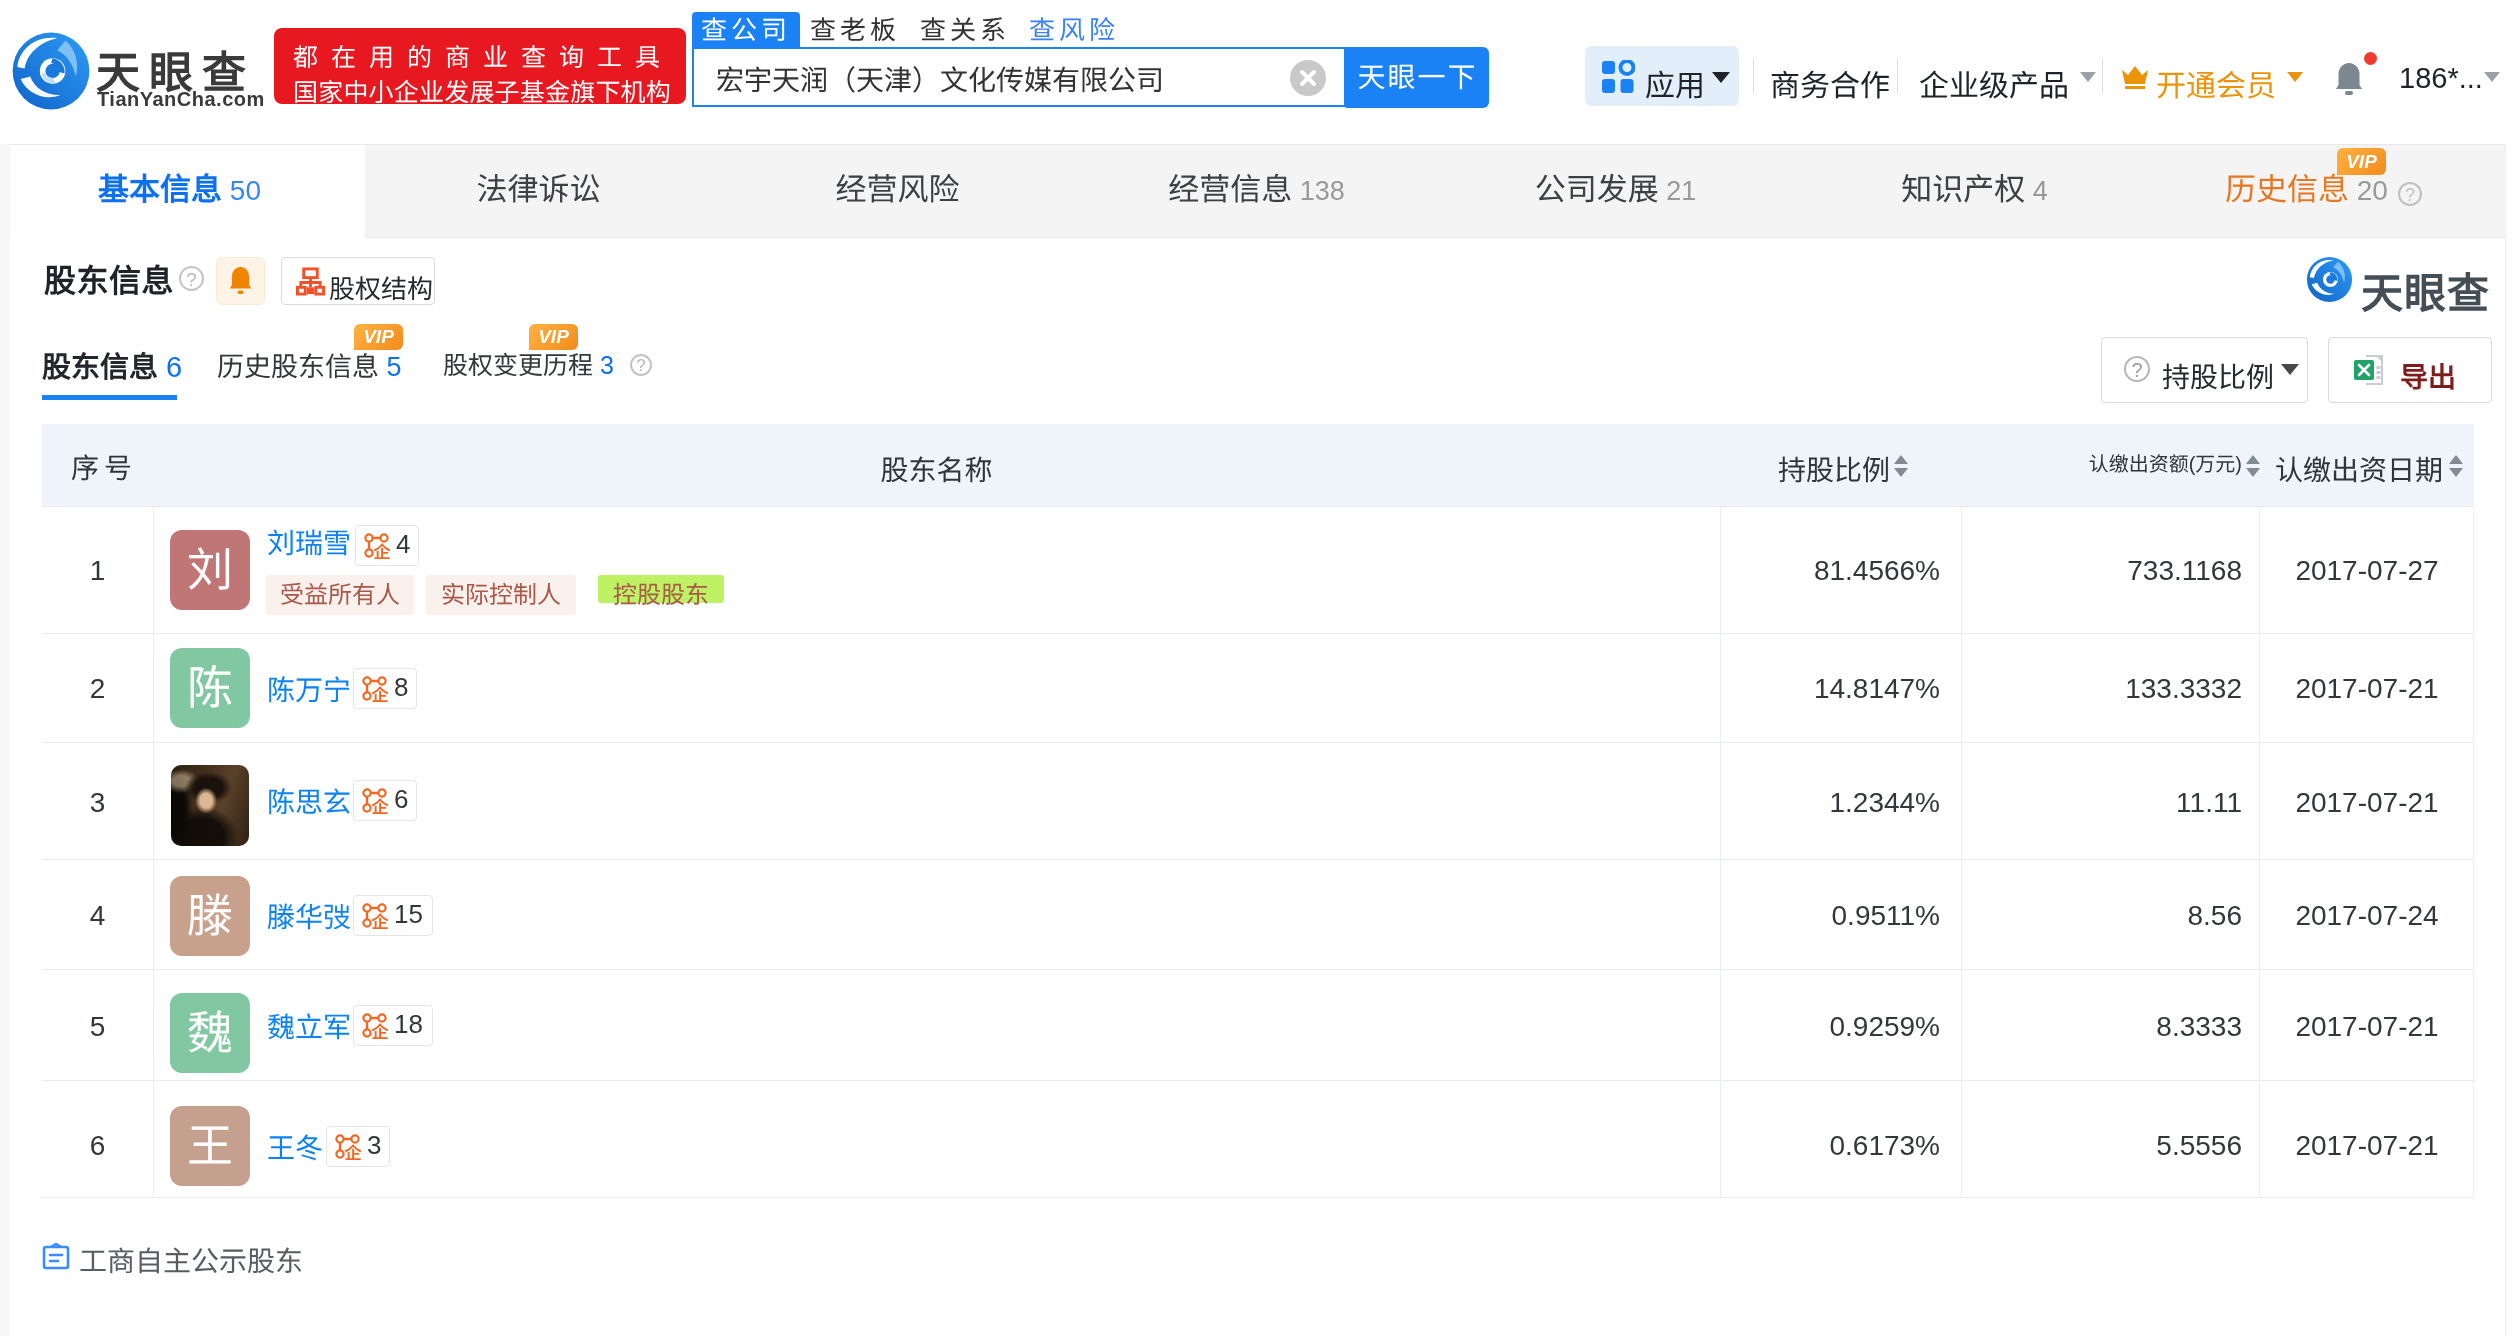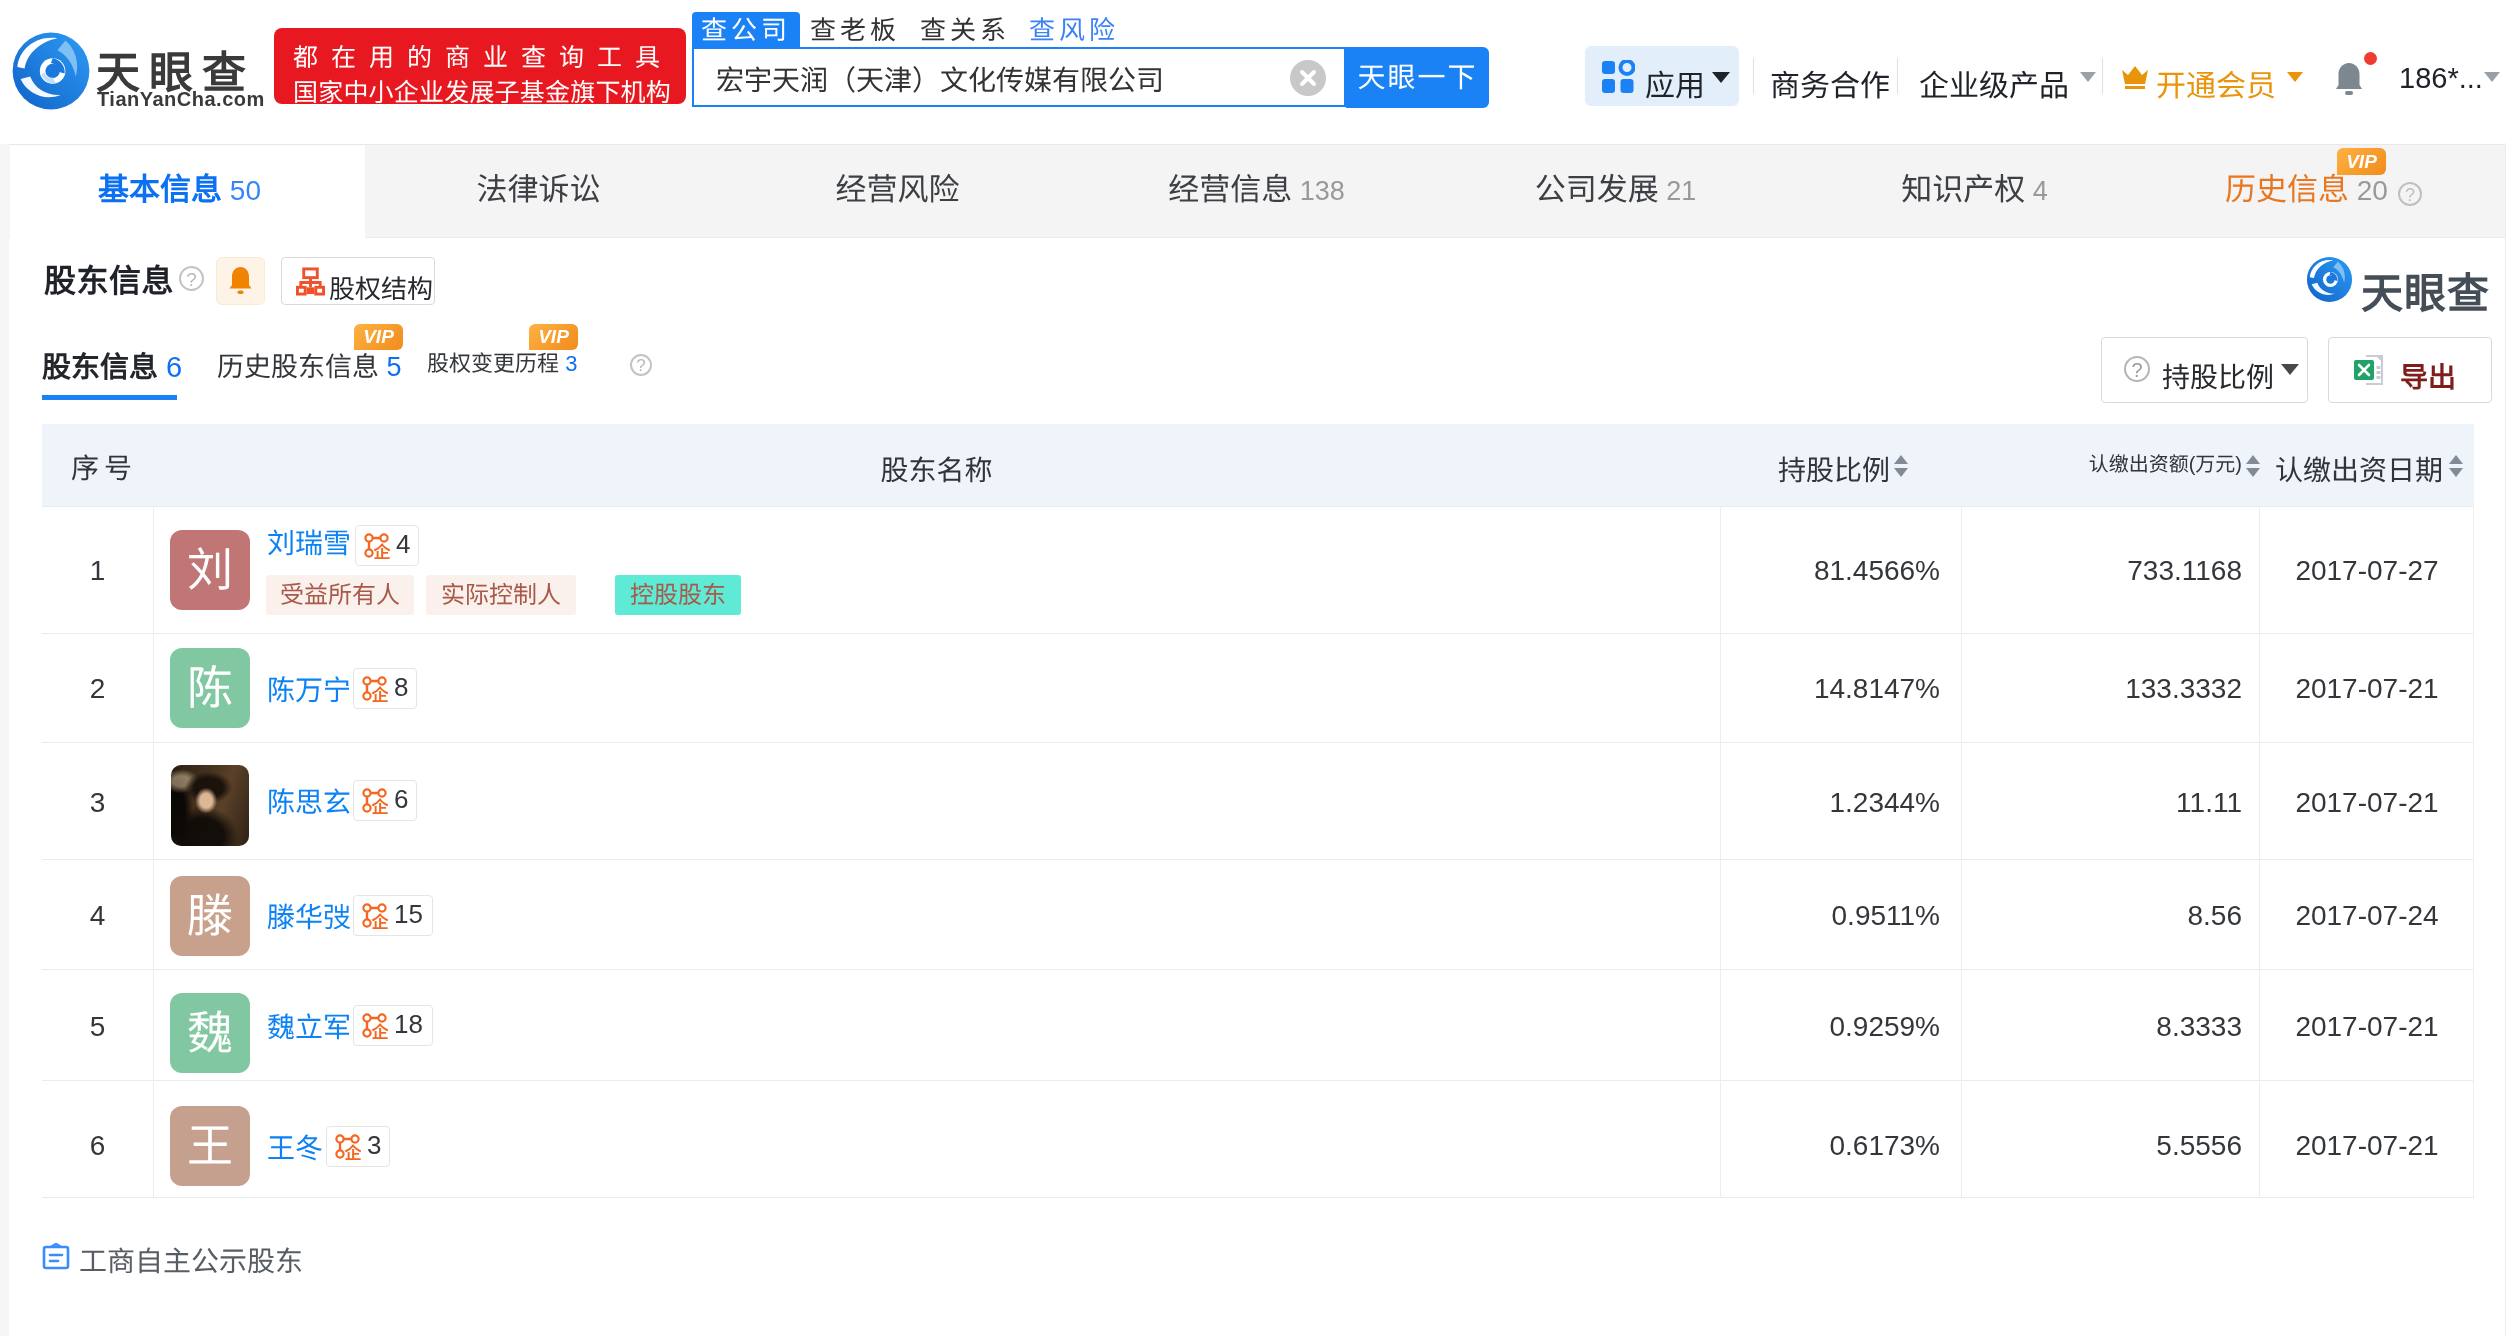"股权变更历程 3" div.abs { font-size: 22px -> 25px; left: 427px -> 443px }
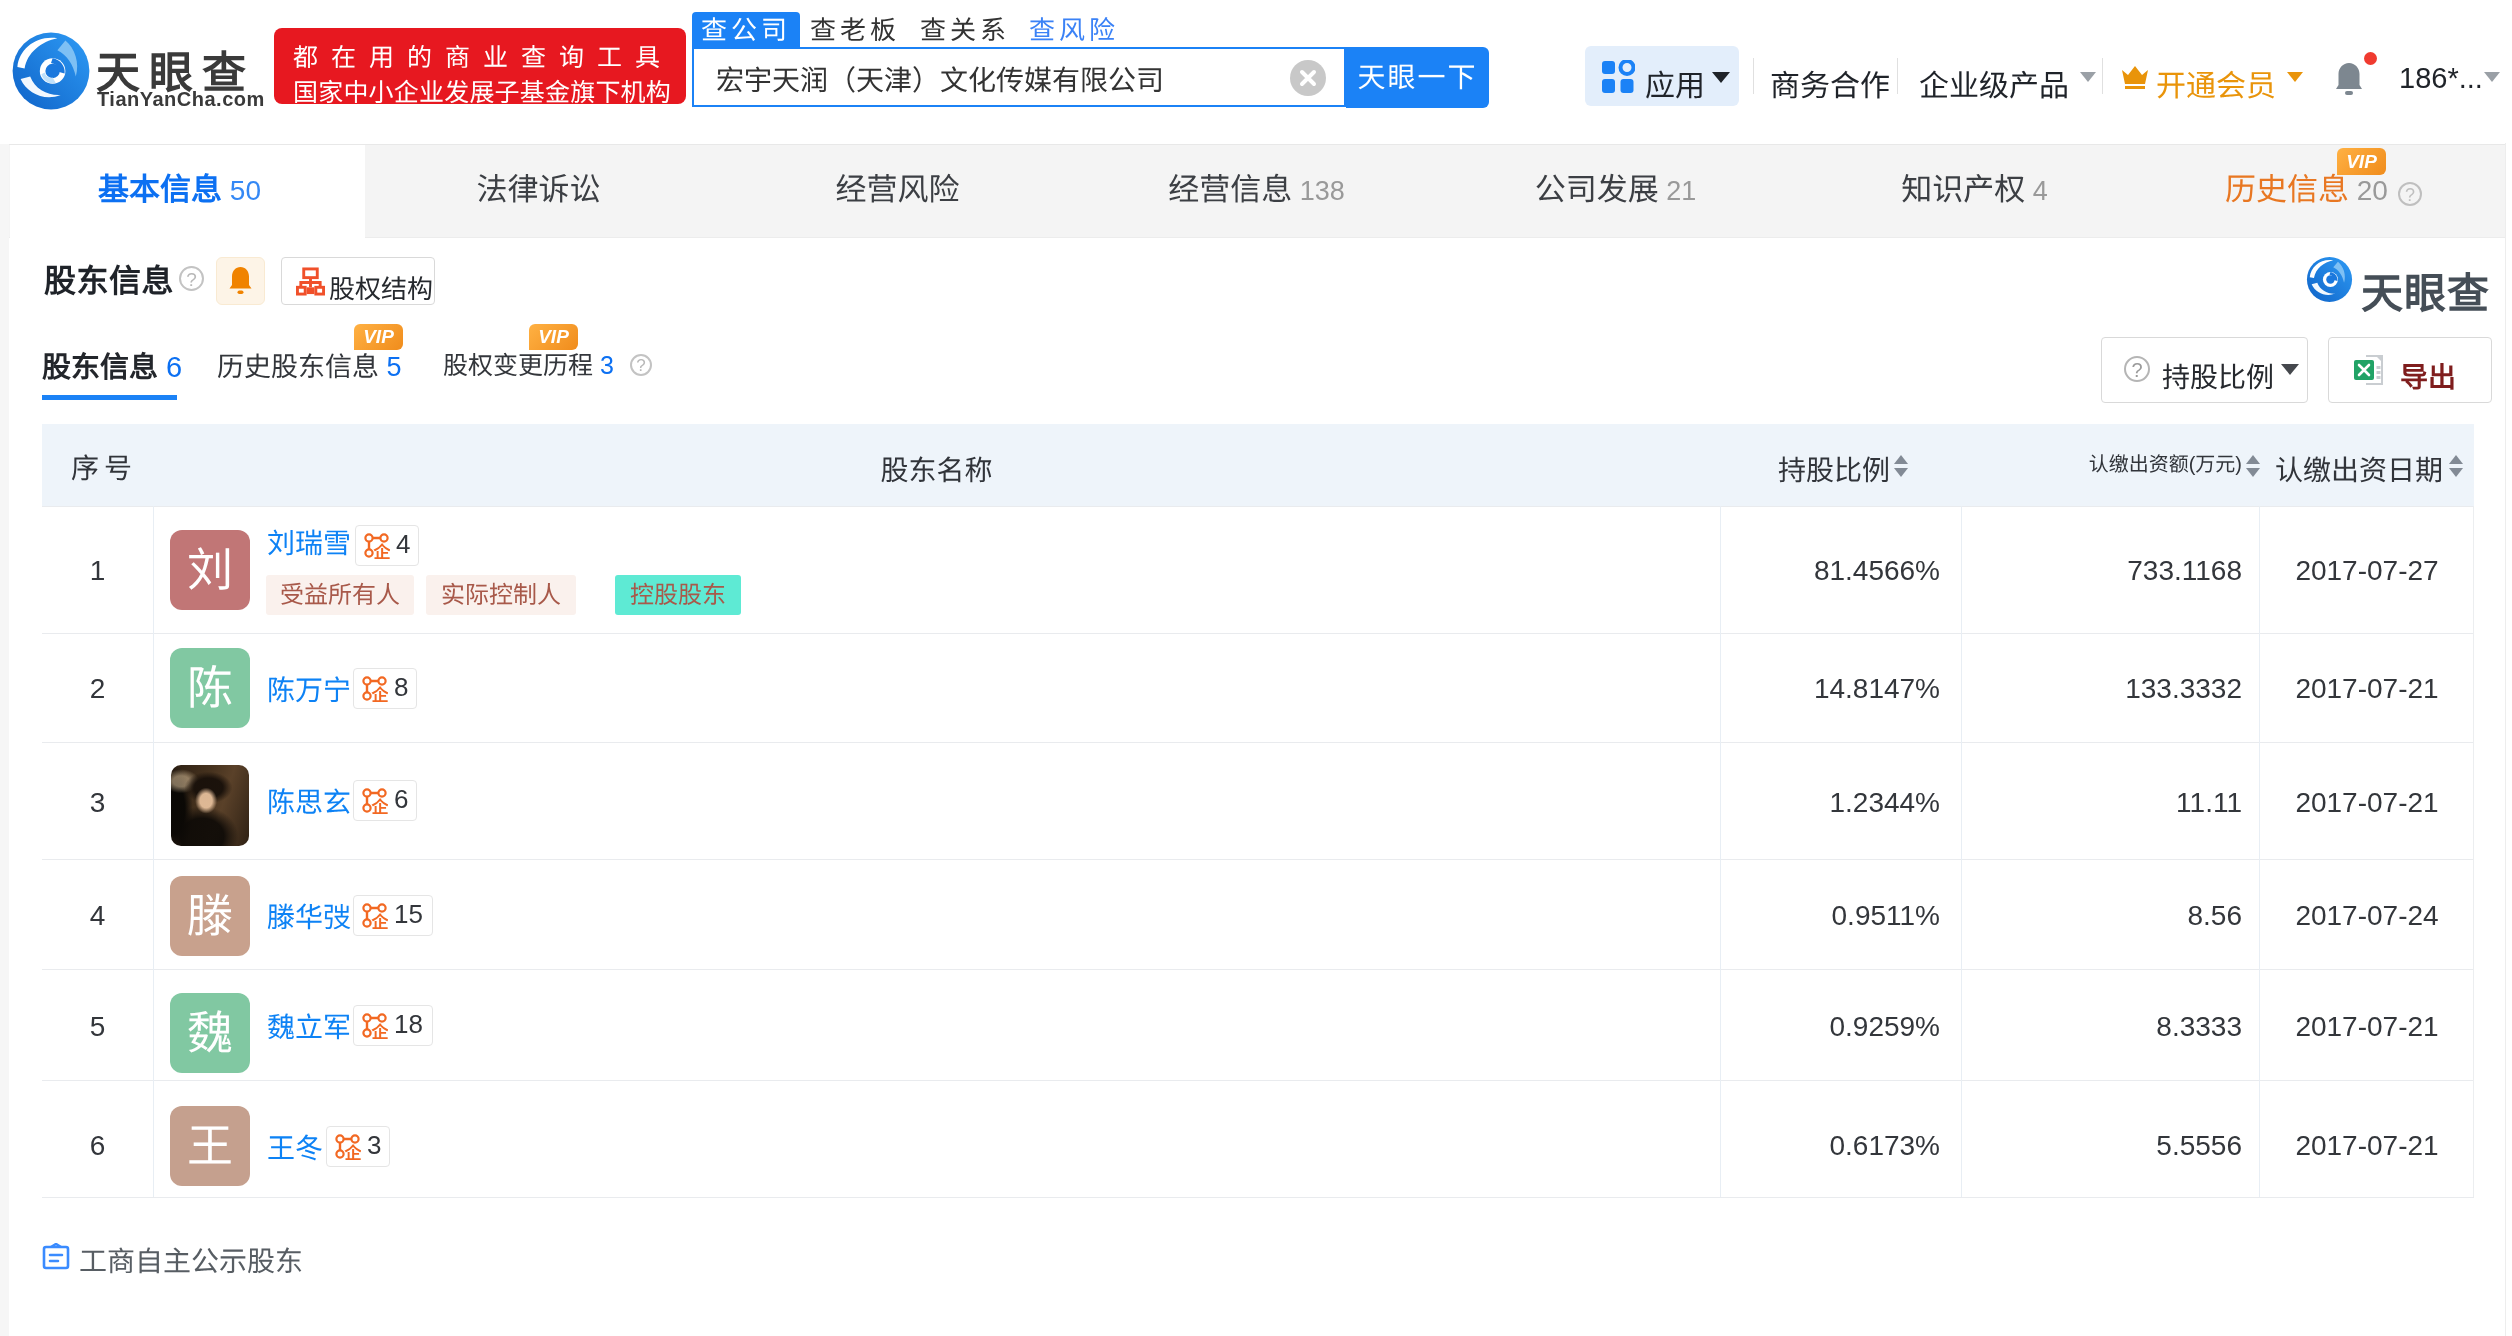"控股股东" div.abs { background: #5eead4 -> #bef264; height: 40px -> 28px; left: 615px -> 598px }
